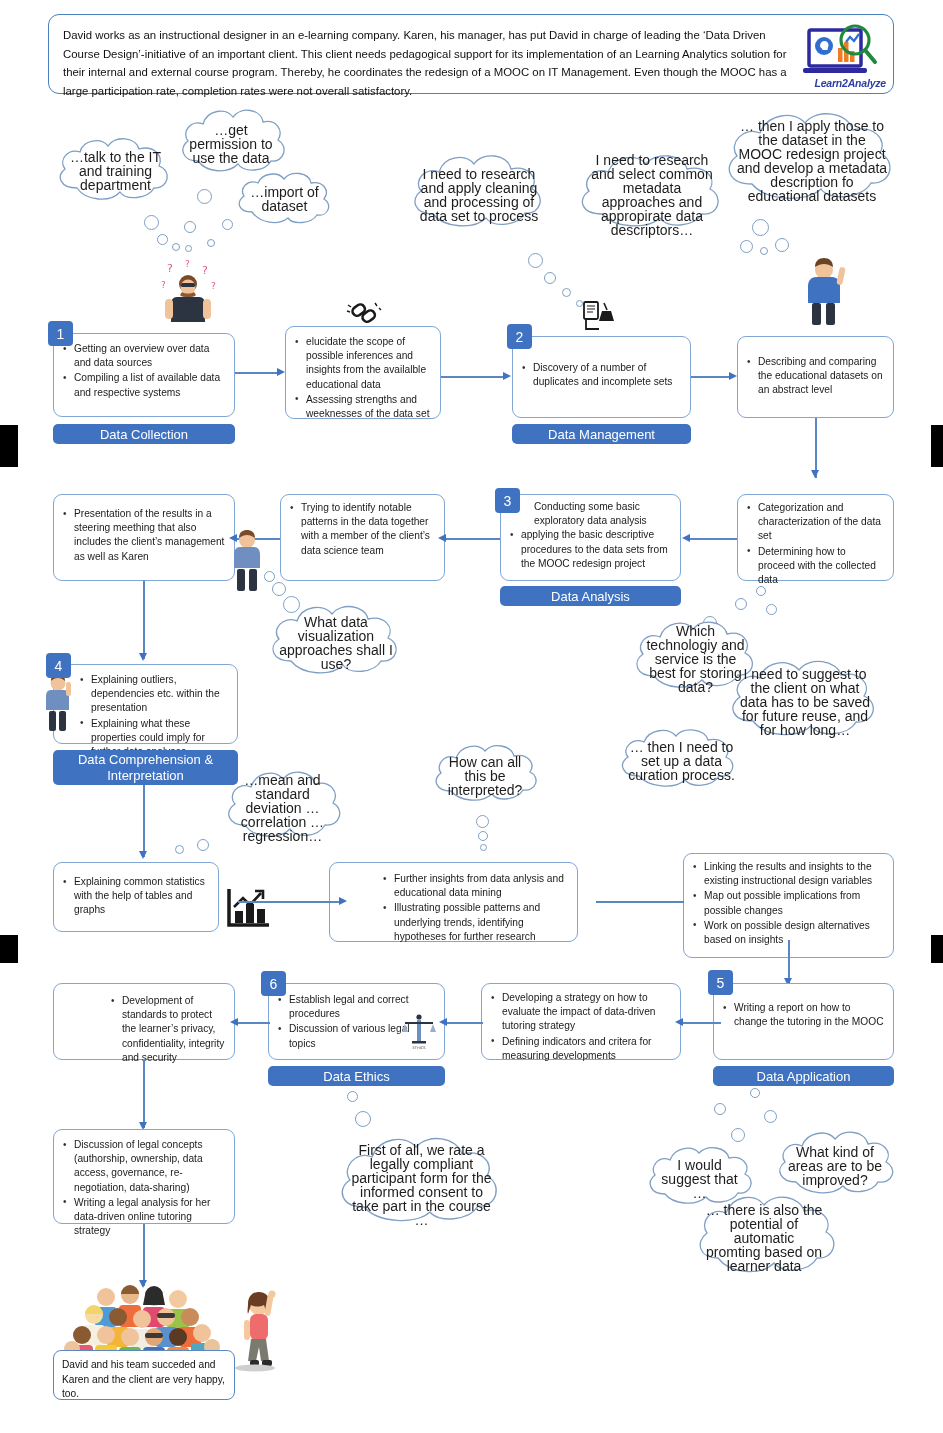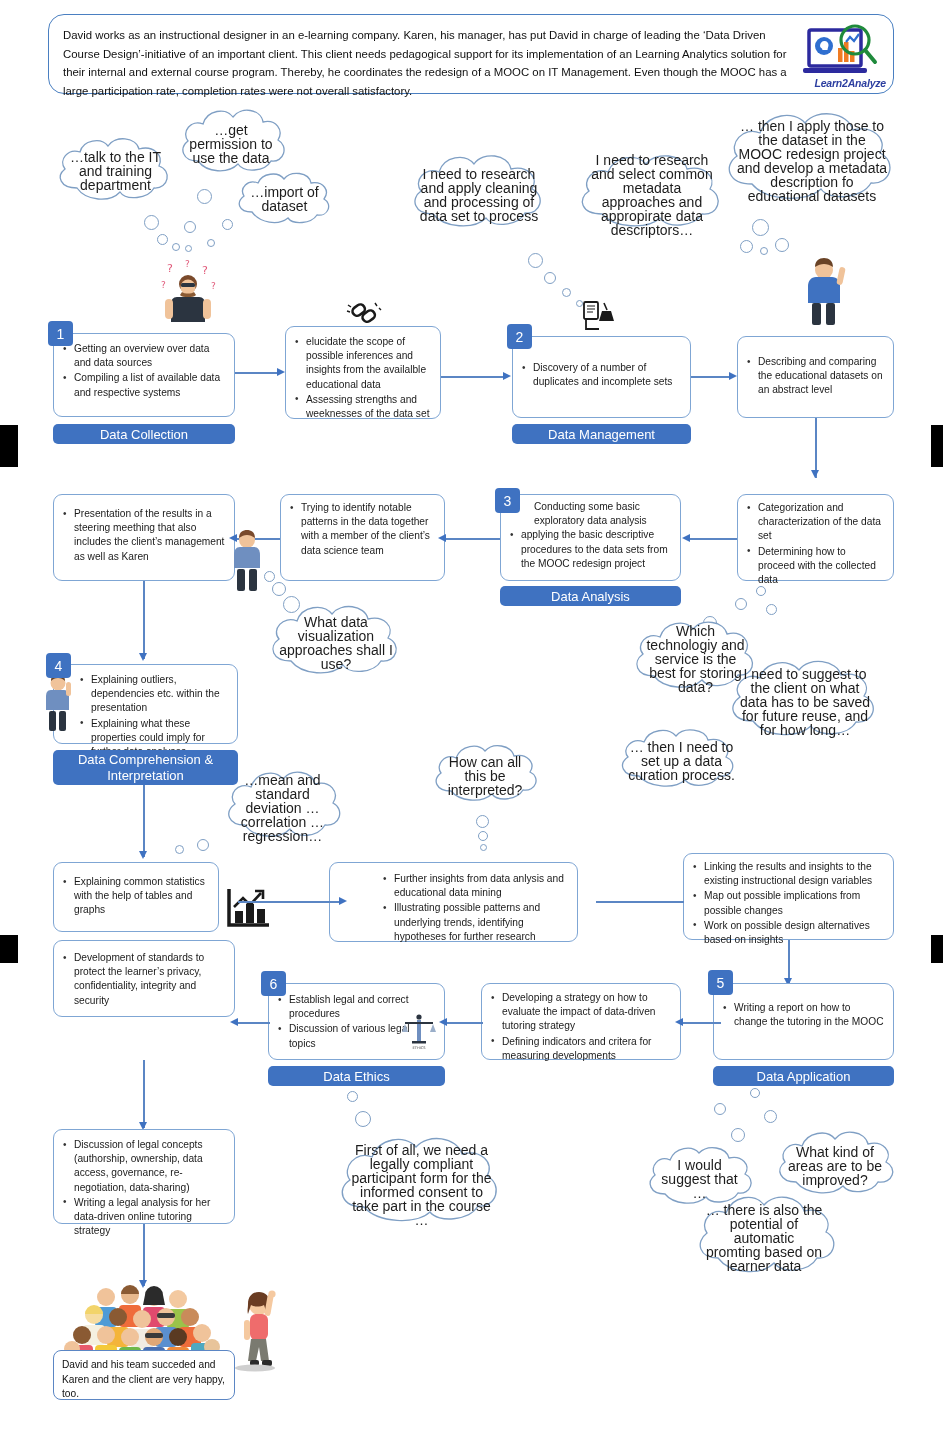"David works as an instructional" #header { border-radius: 16px -> 11px }
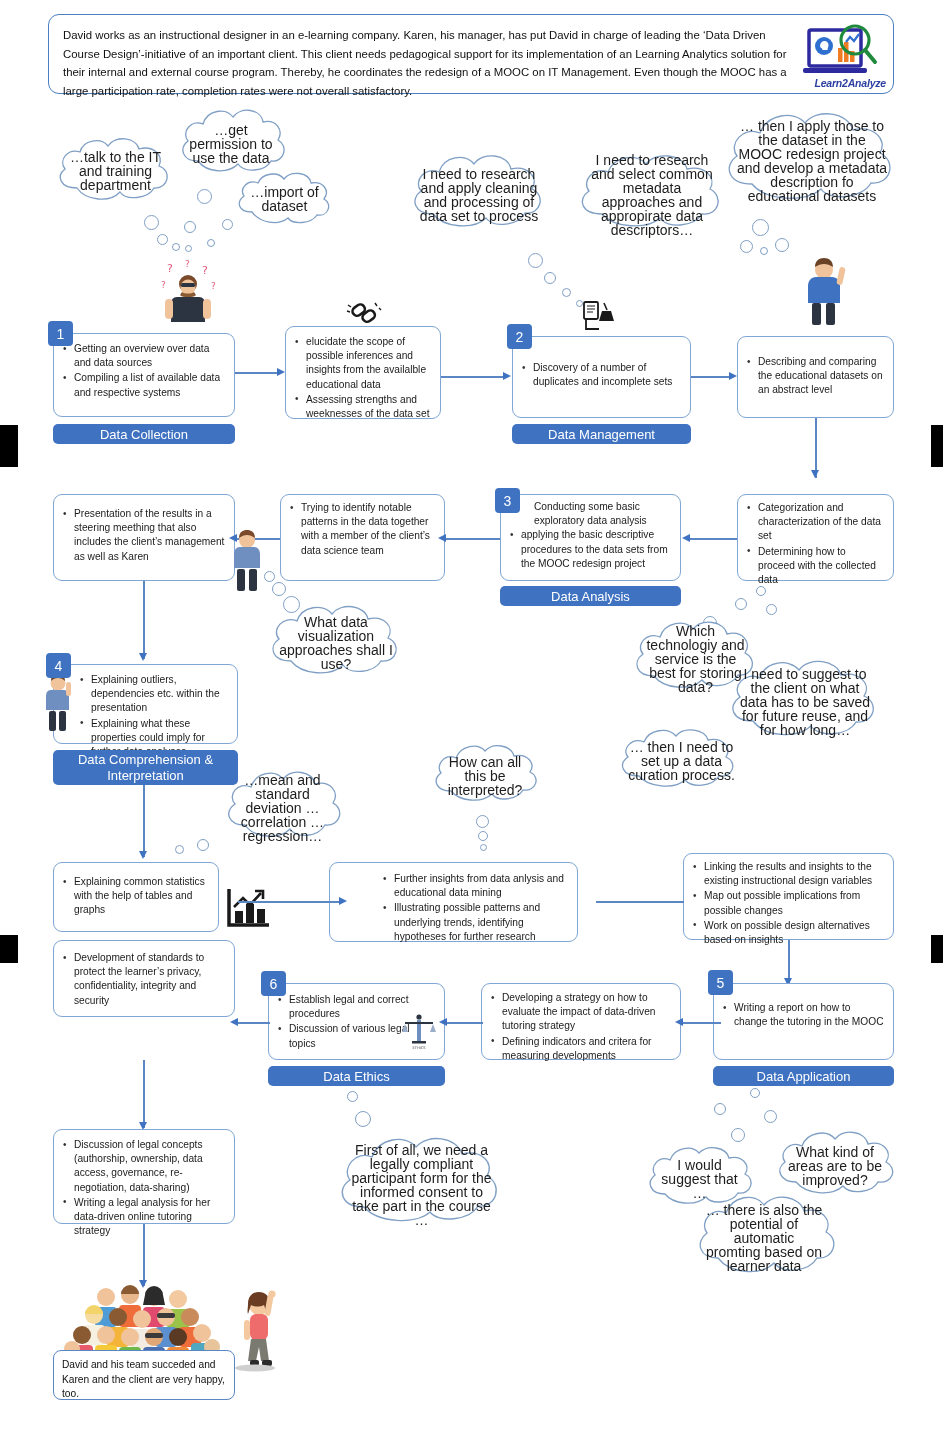"Linking the results and insights" div.box { height: 87px -> 105px }
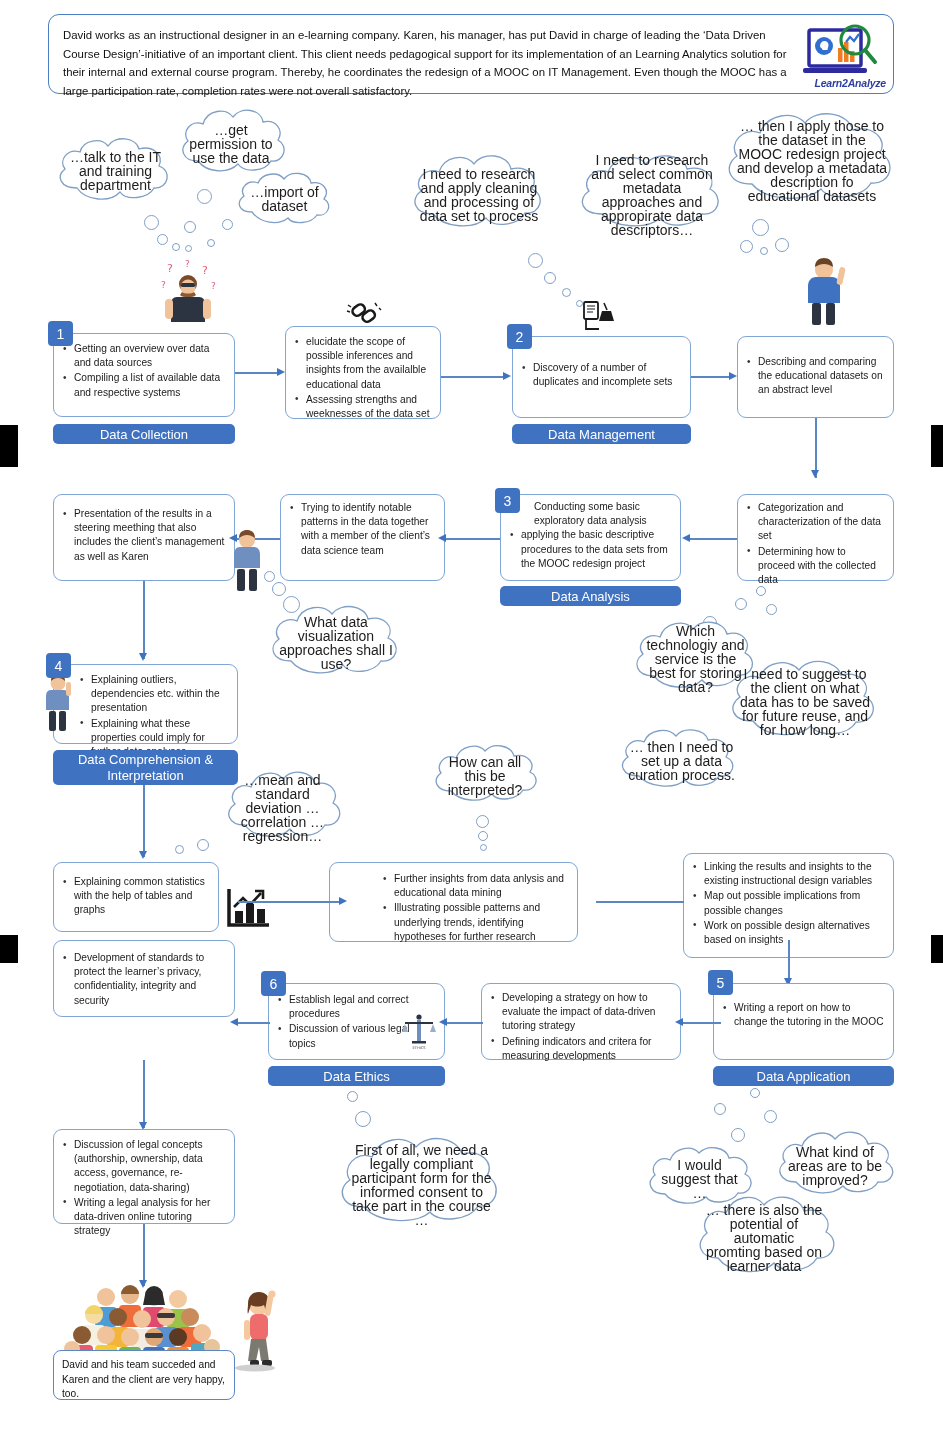"Development of standards to protect" div.box { padding-left: none -> 48px; top: 940px -> 983px }
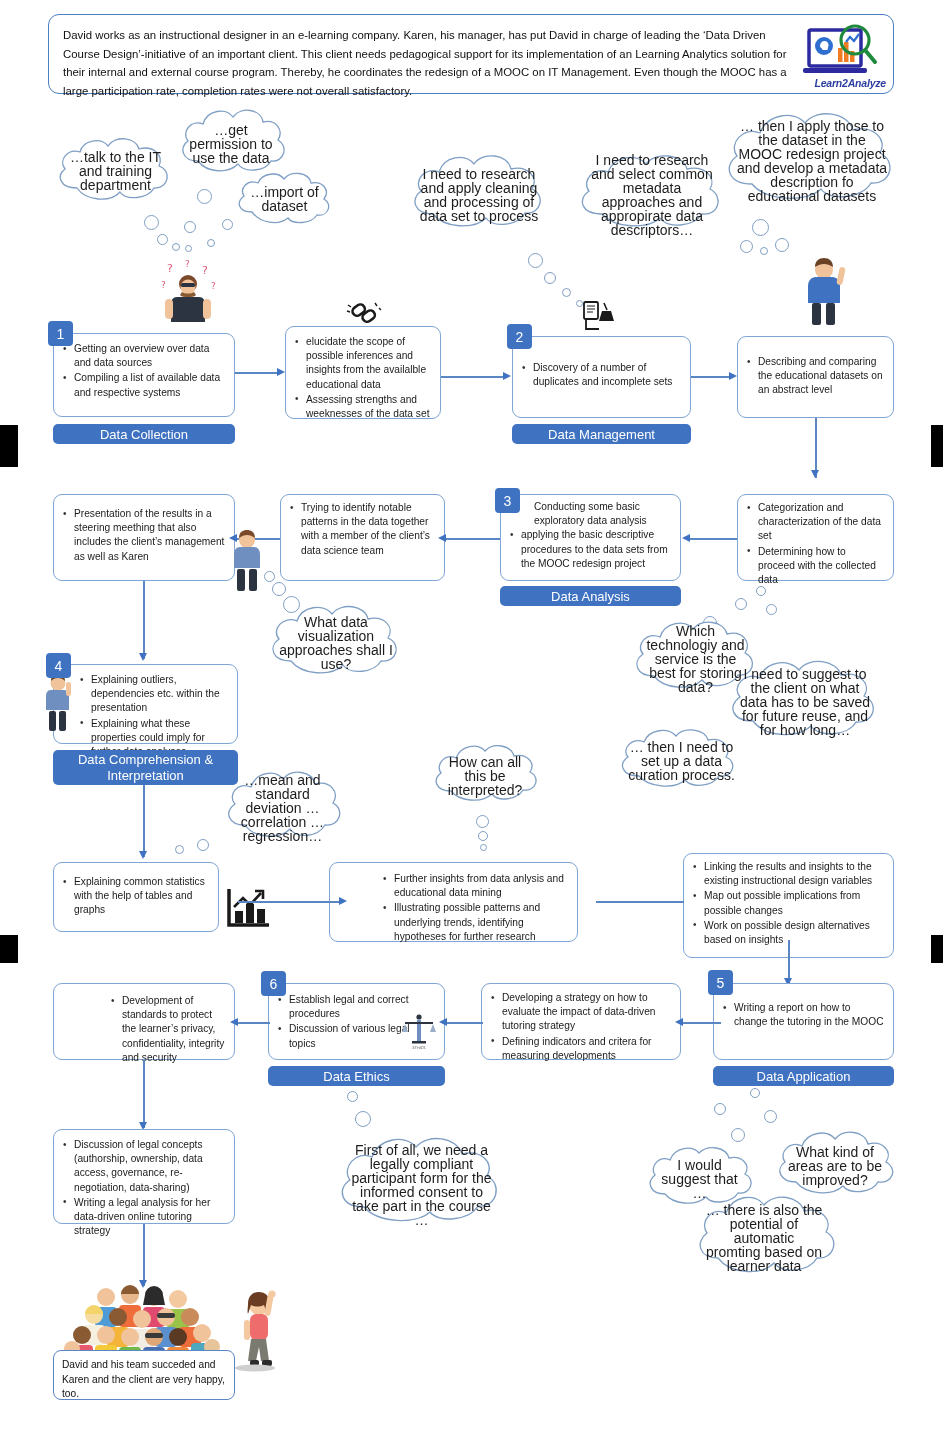"First of all, we need" div.ctext { text: need -> rate }
